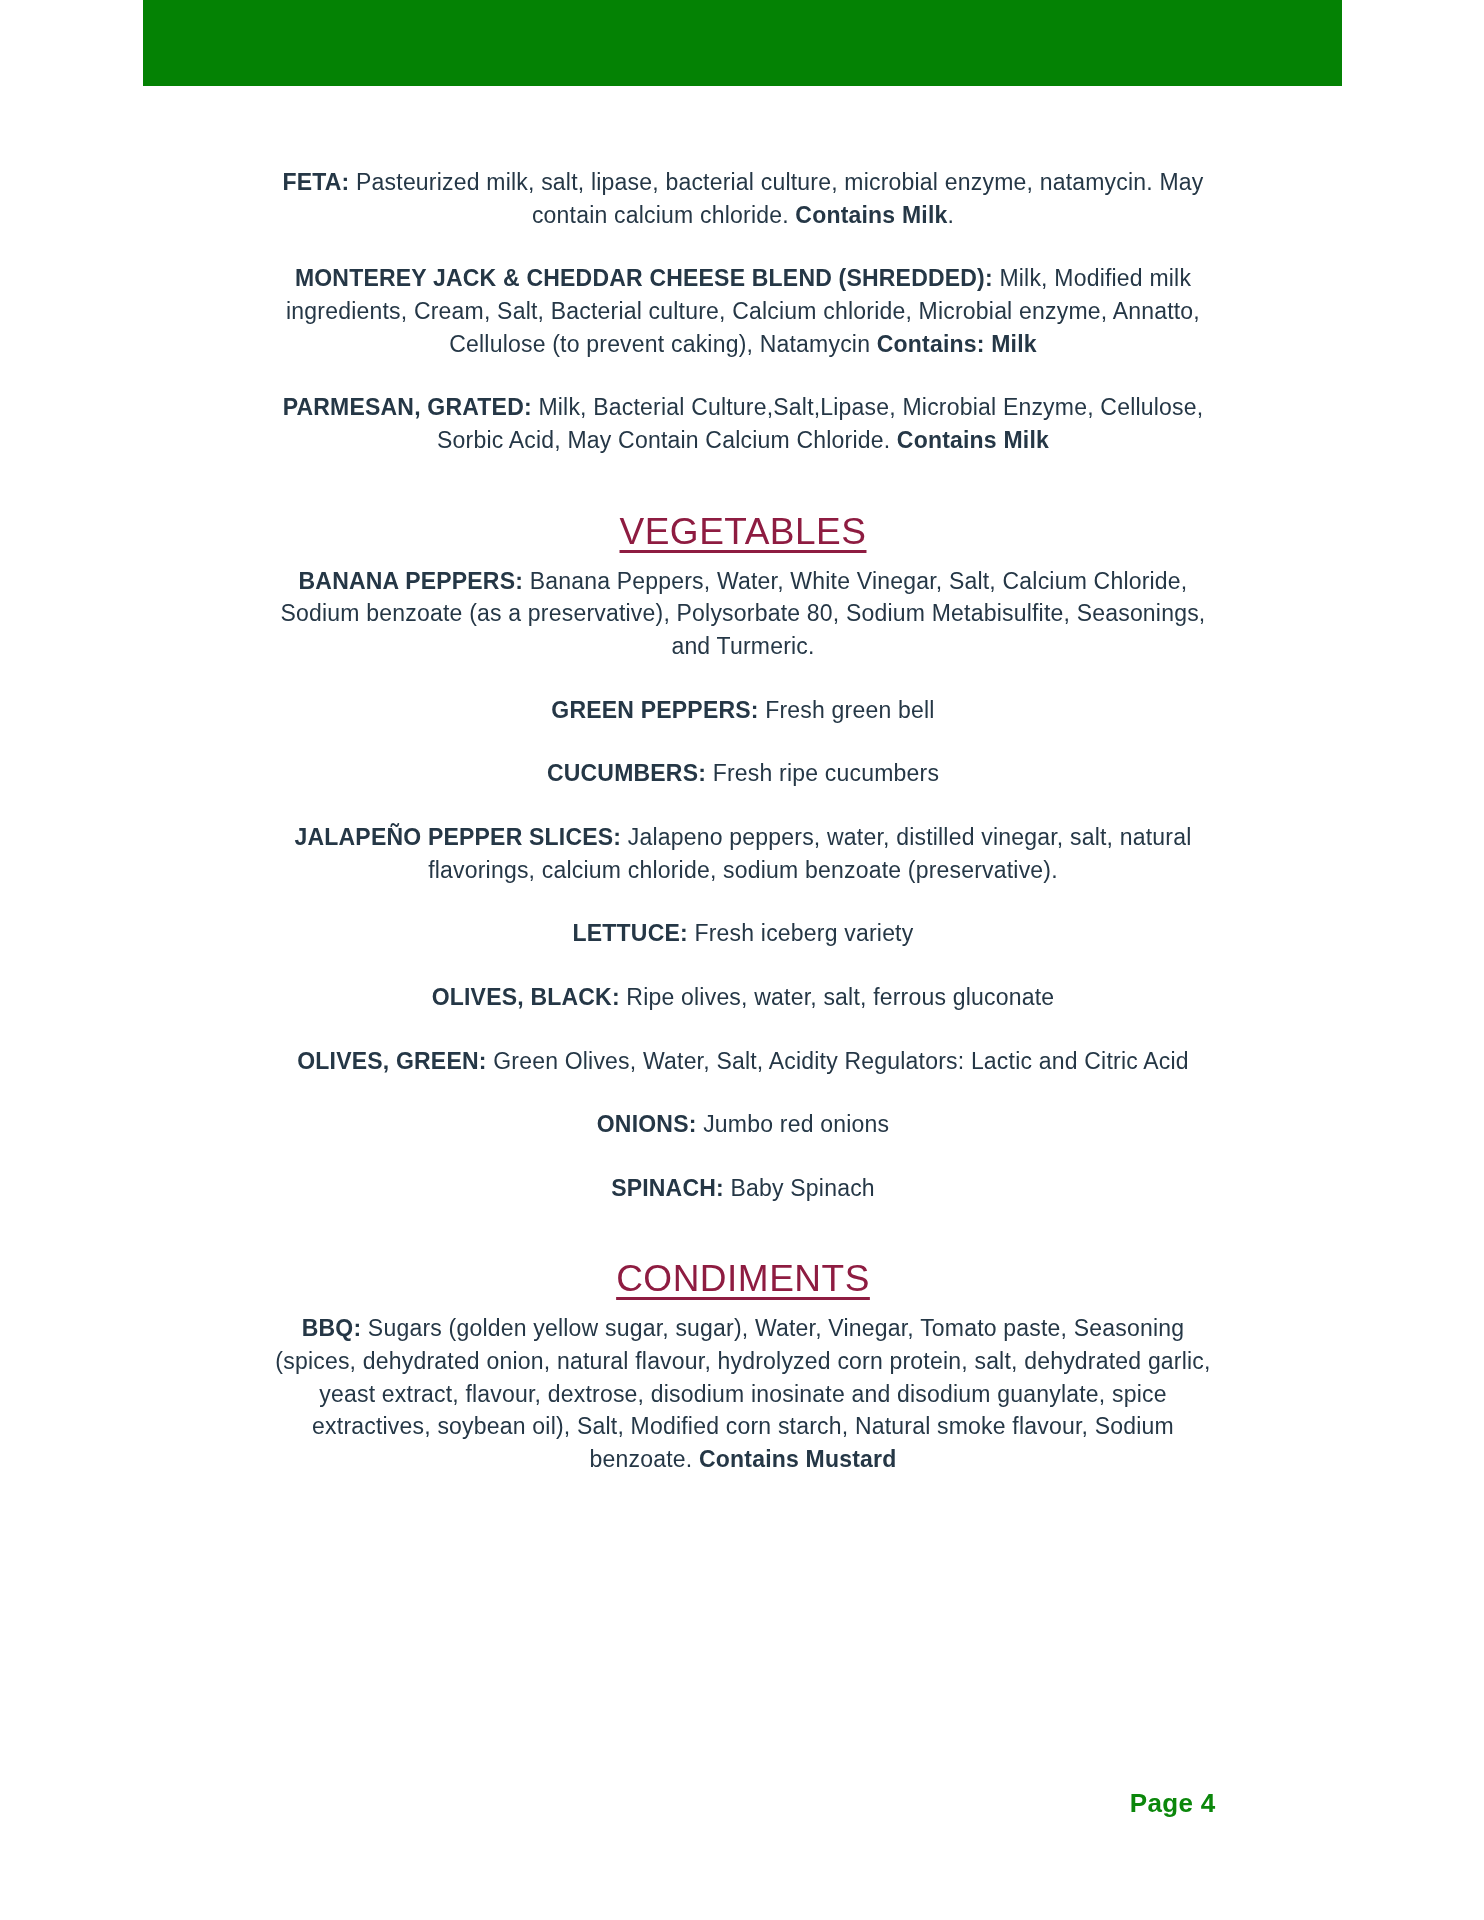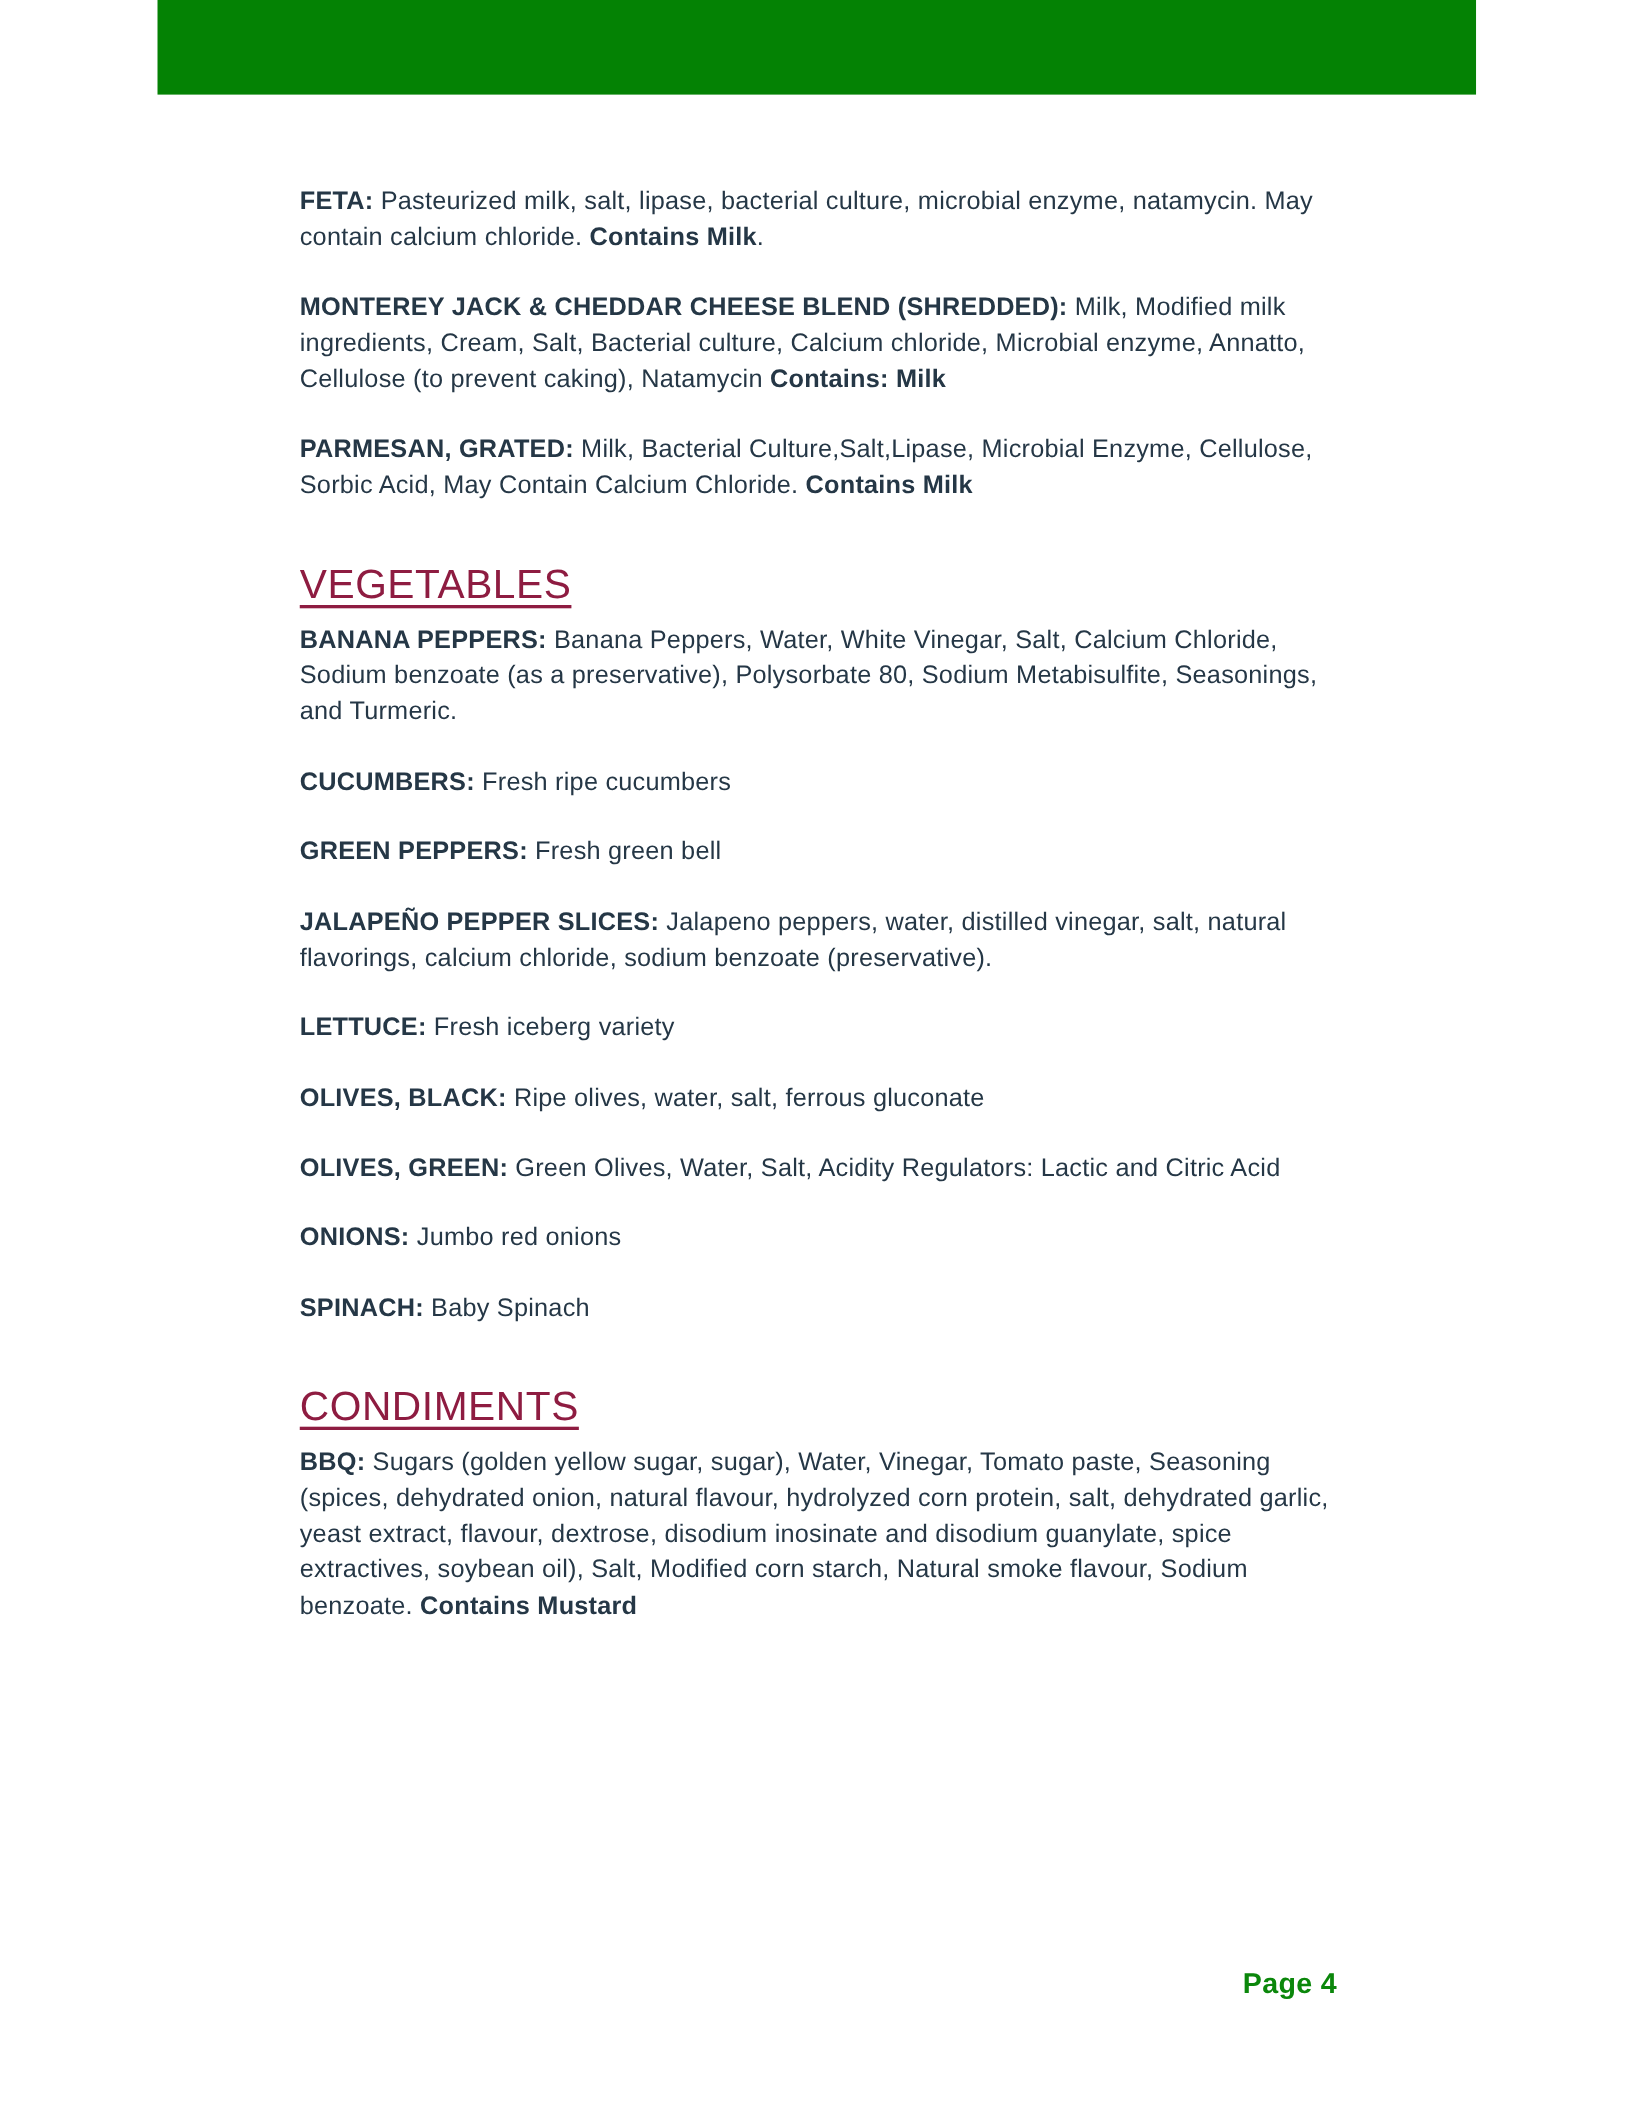"FETA: Pasteurized milk, salt, lipase," .page { text-align: none -> center }
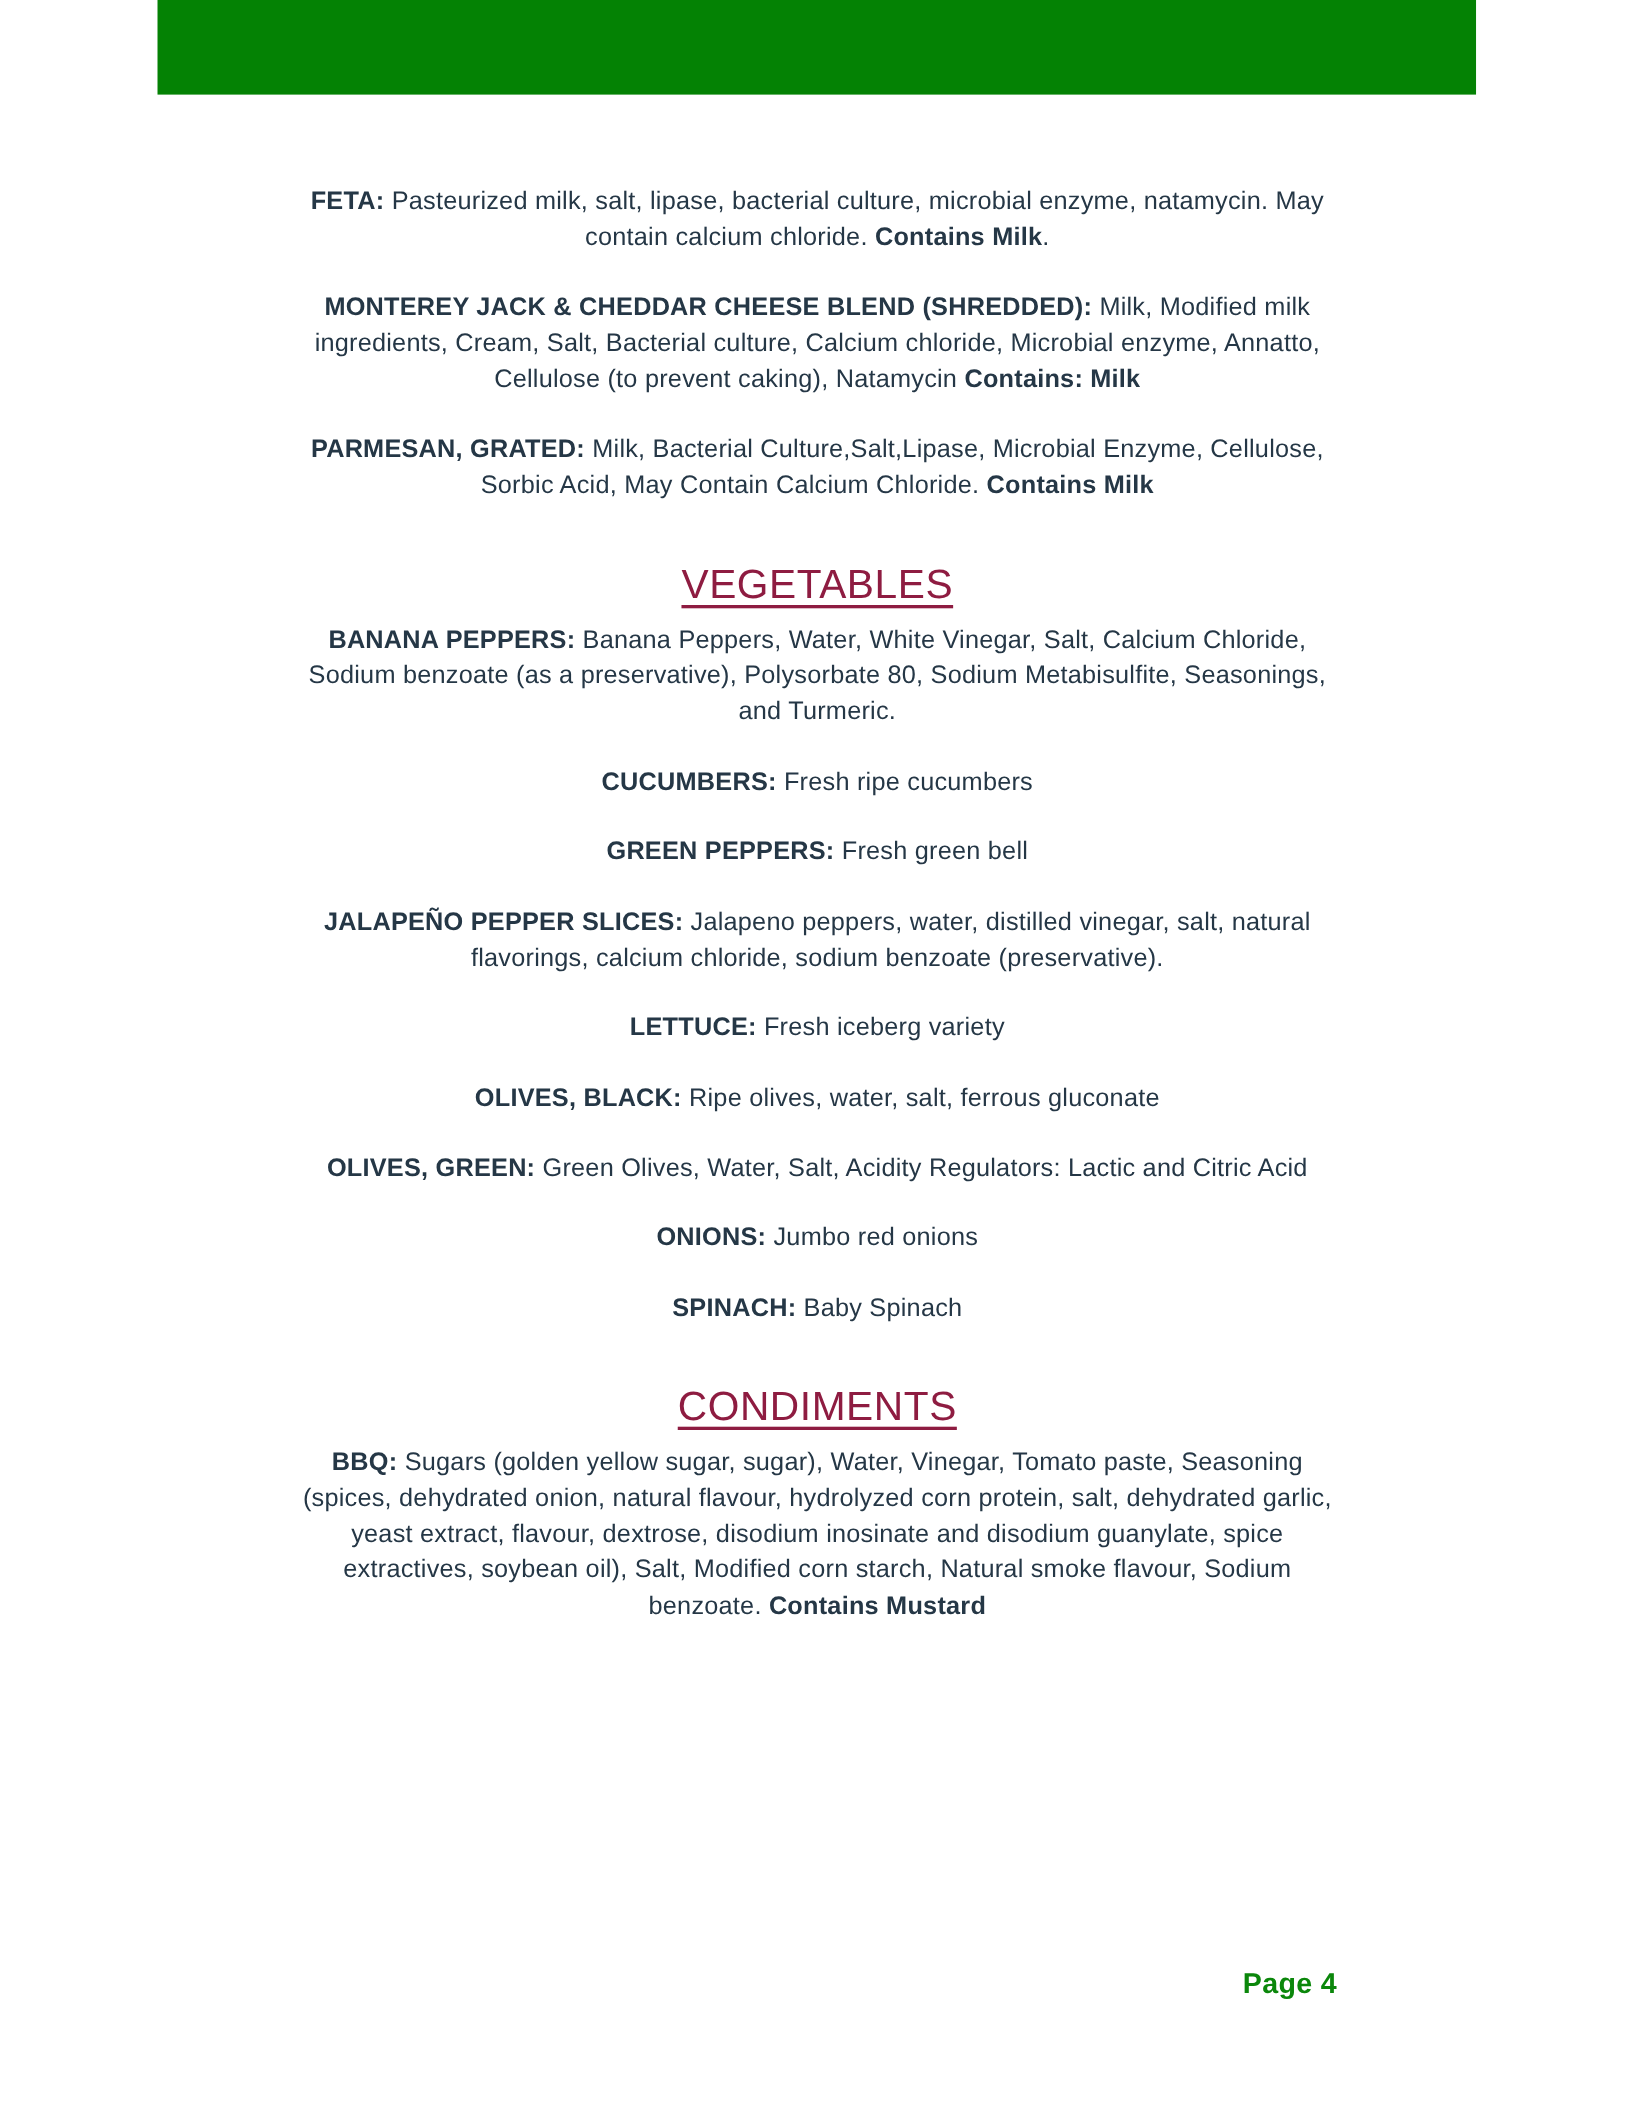"CUCUMBERS: Fresh ripe cucumbers" p { order: before "GREEN PEPPERS: Fresh green bell" -> after "GREEN PEPPERS: Fresh green bell" }
